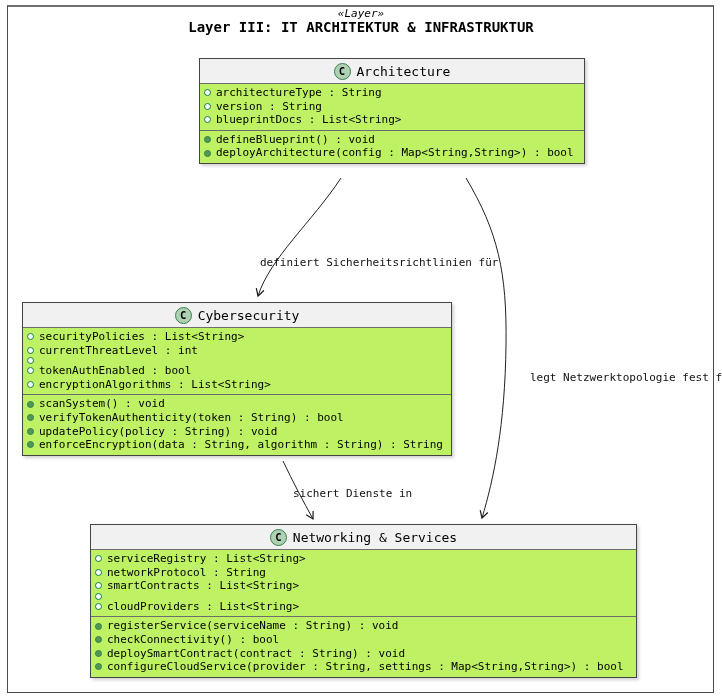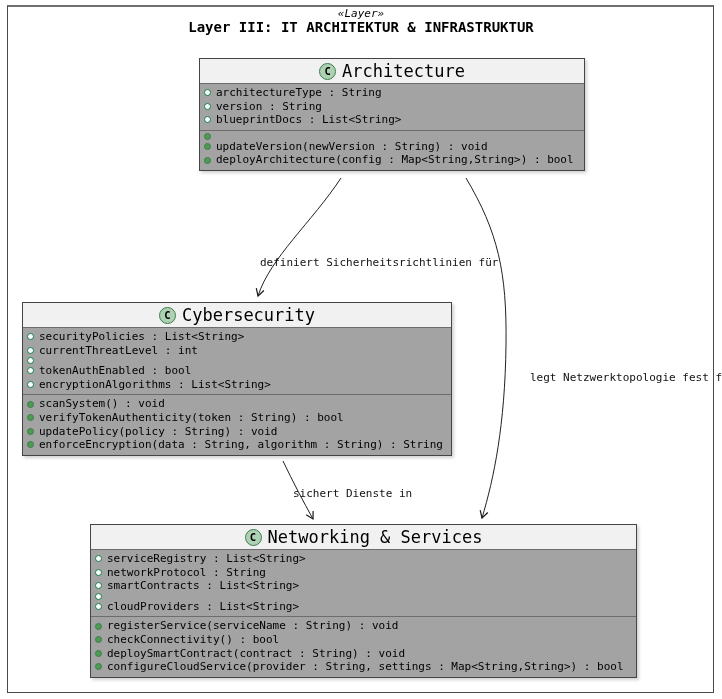"Architecture" .class-name { font-size: 17px -> 13px }
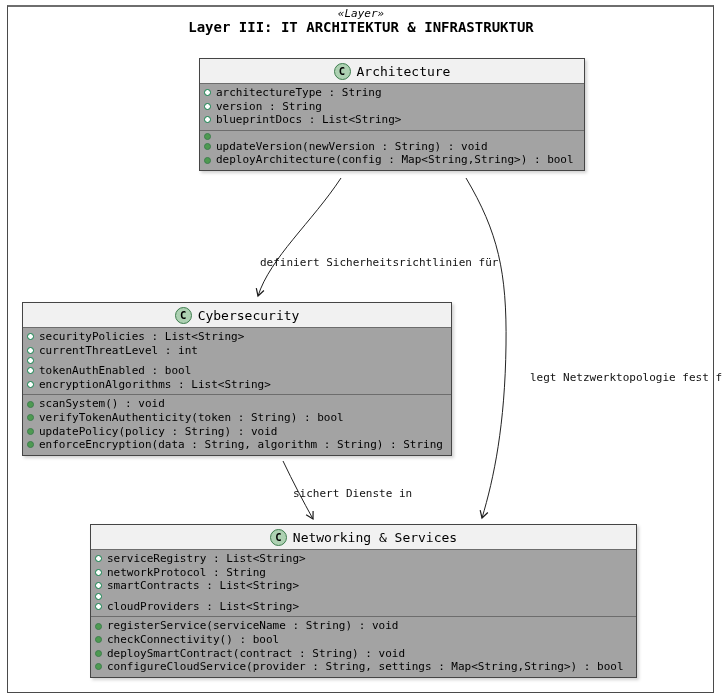"architectureType : String" .member-section { background: #a3a3a3 -> #bef264 }
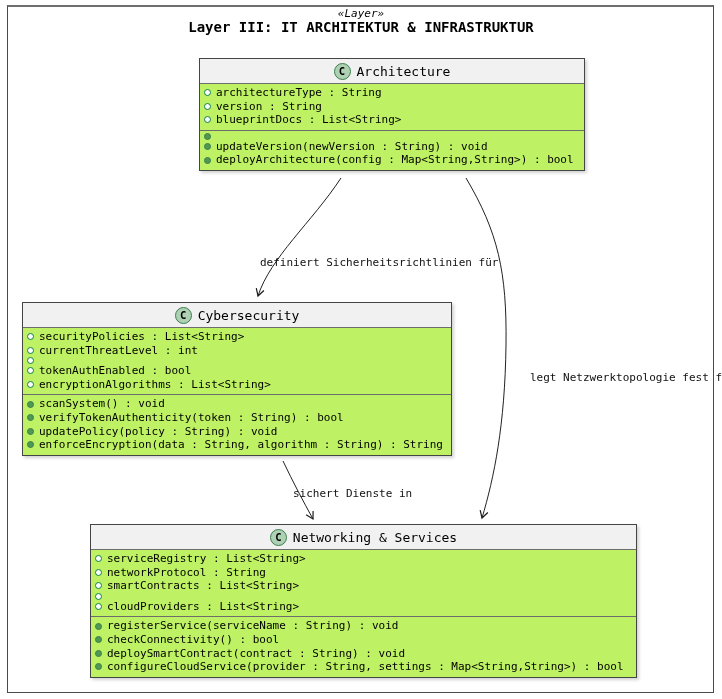"defineBlueprint() : void" span.member-text { html: none -> <span>defineBlueprint() : void</span> }
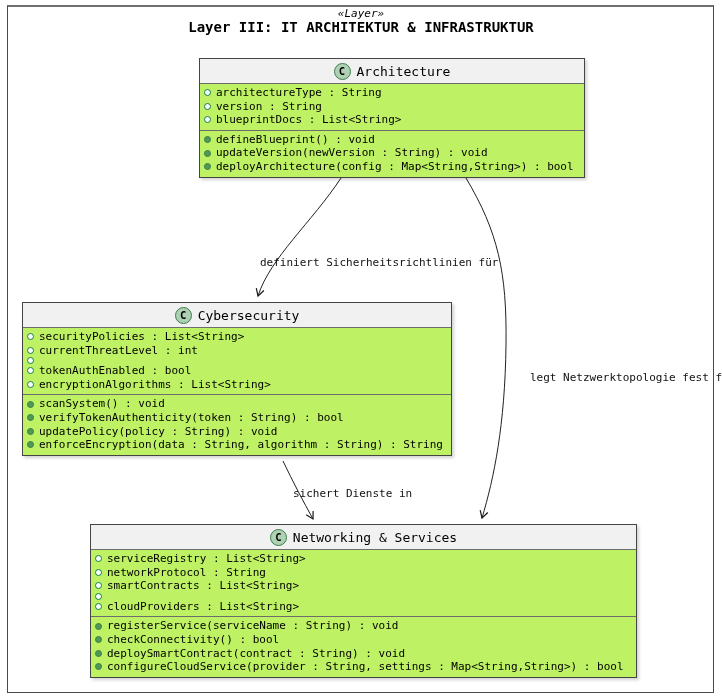"updateVersion(newVersion : String) :" div.member { html: <div> <span></span> <span>updateVersion(newVersion : String) : void</span> </div> -> none }
